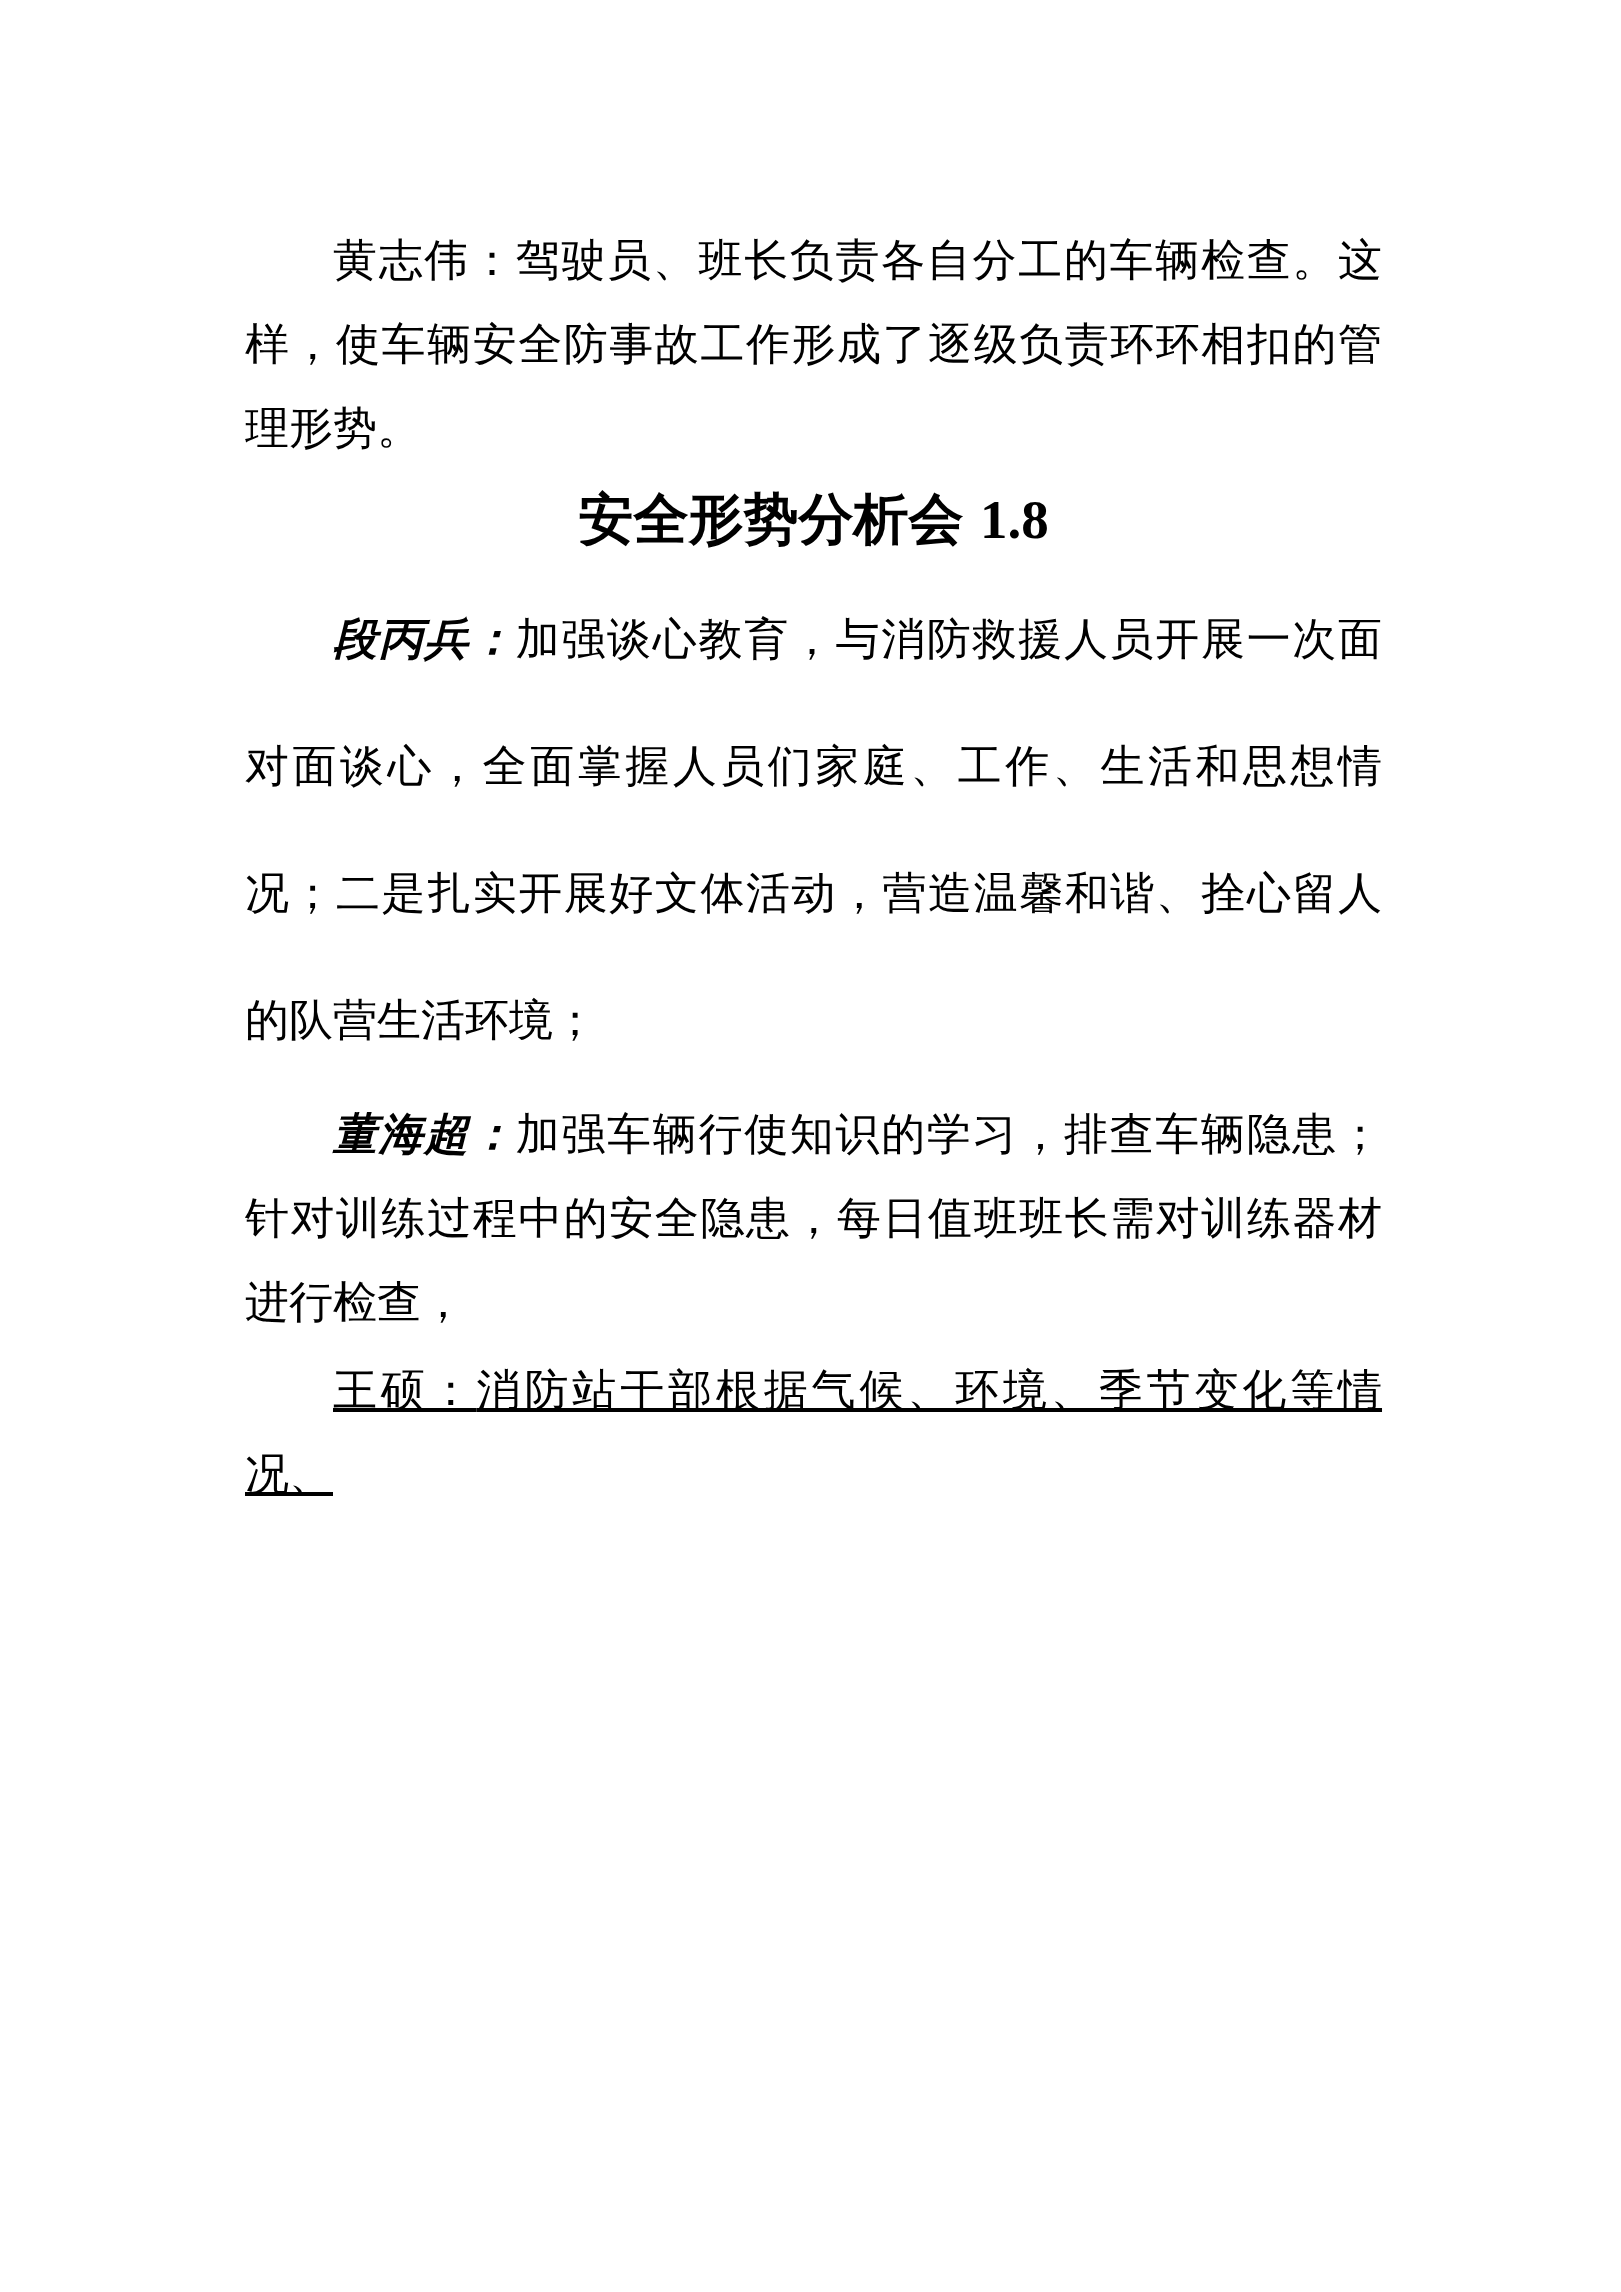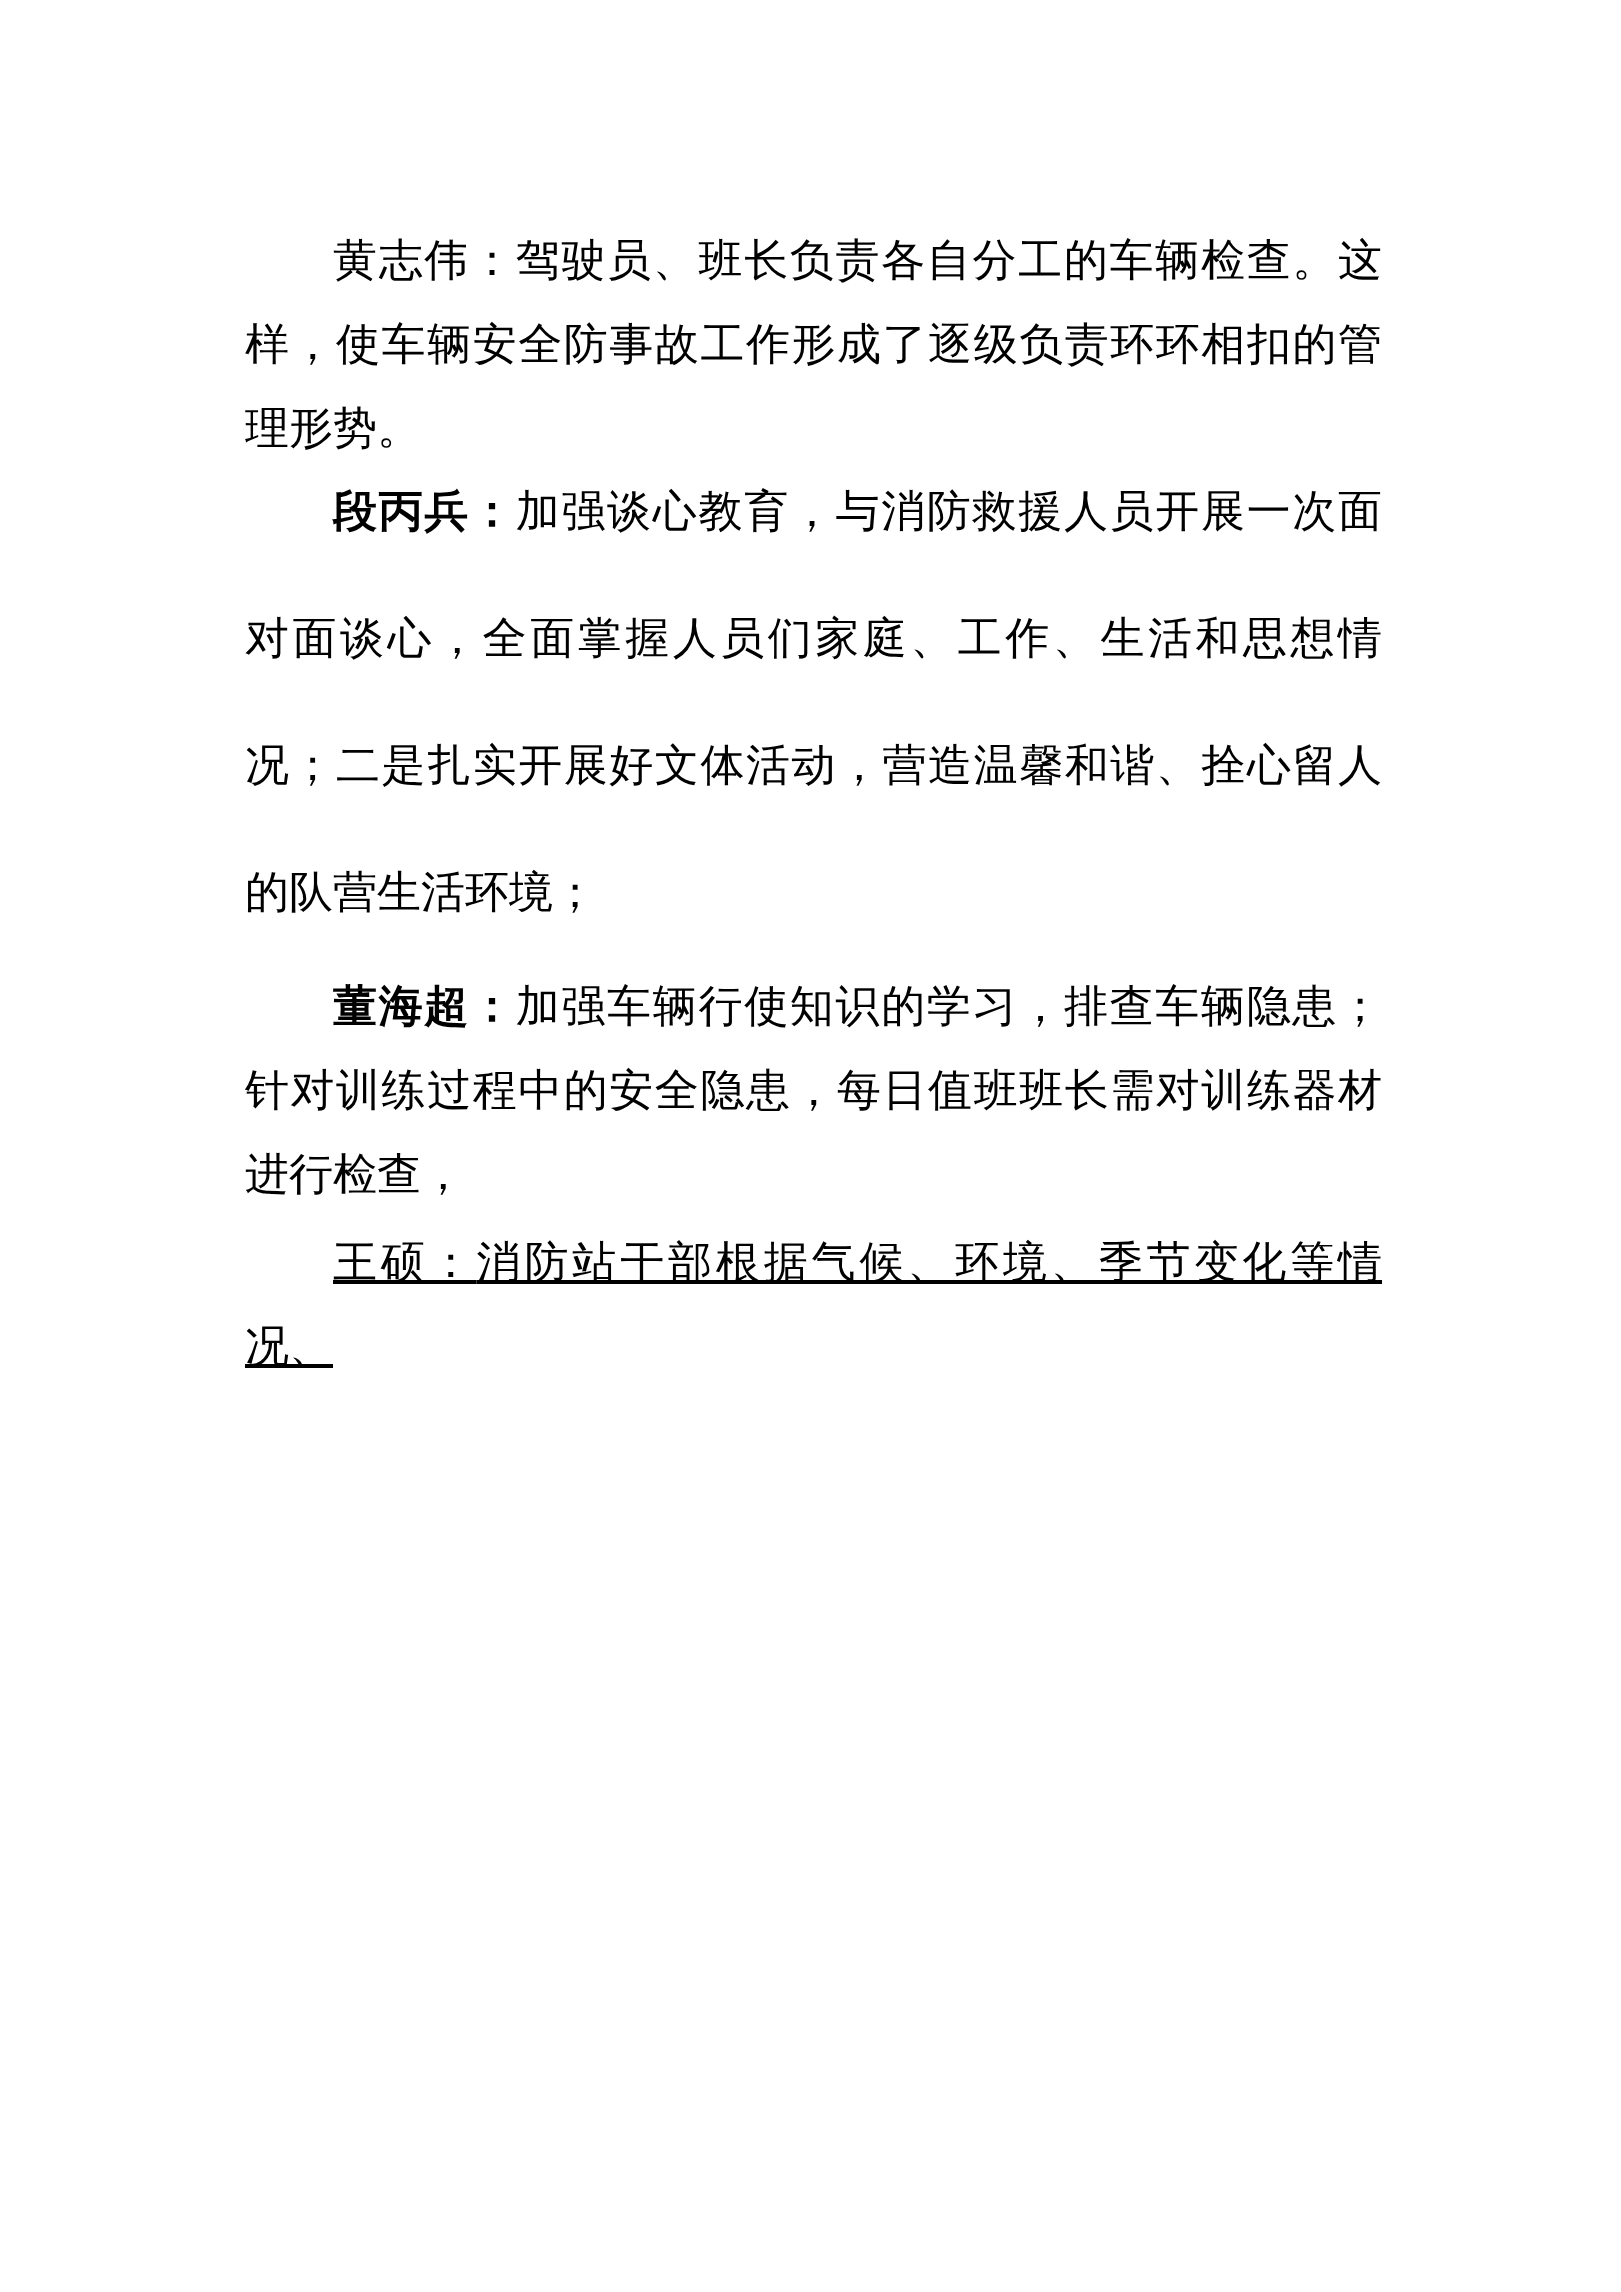"安全形势分析会 1.8" h1.doc-heading { html: none -> <h1><span>安全形势分析会</span><span>1.8</span></h1> }
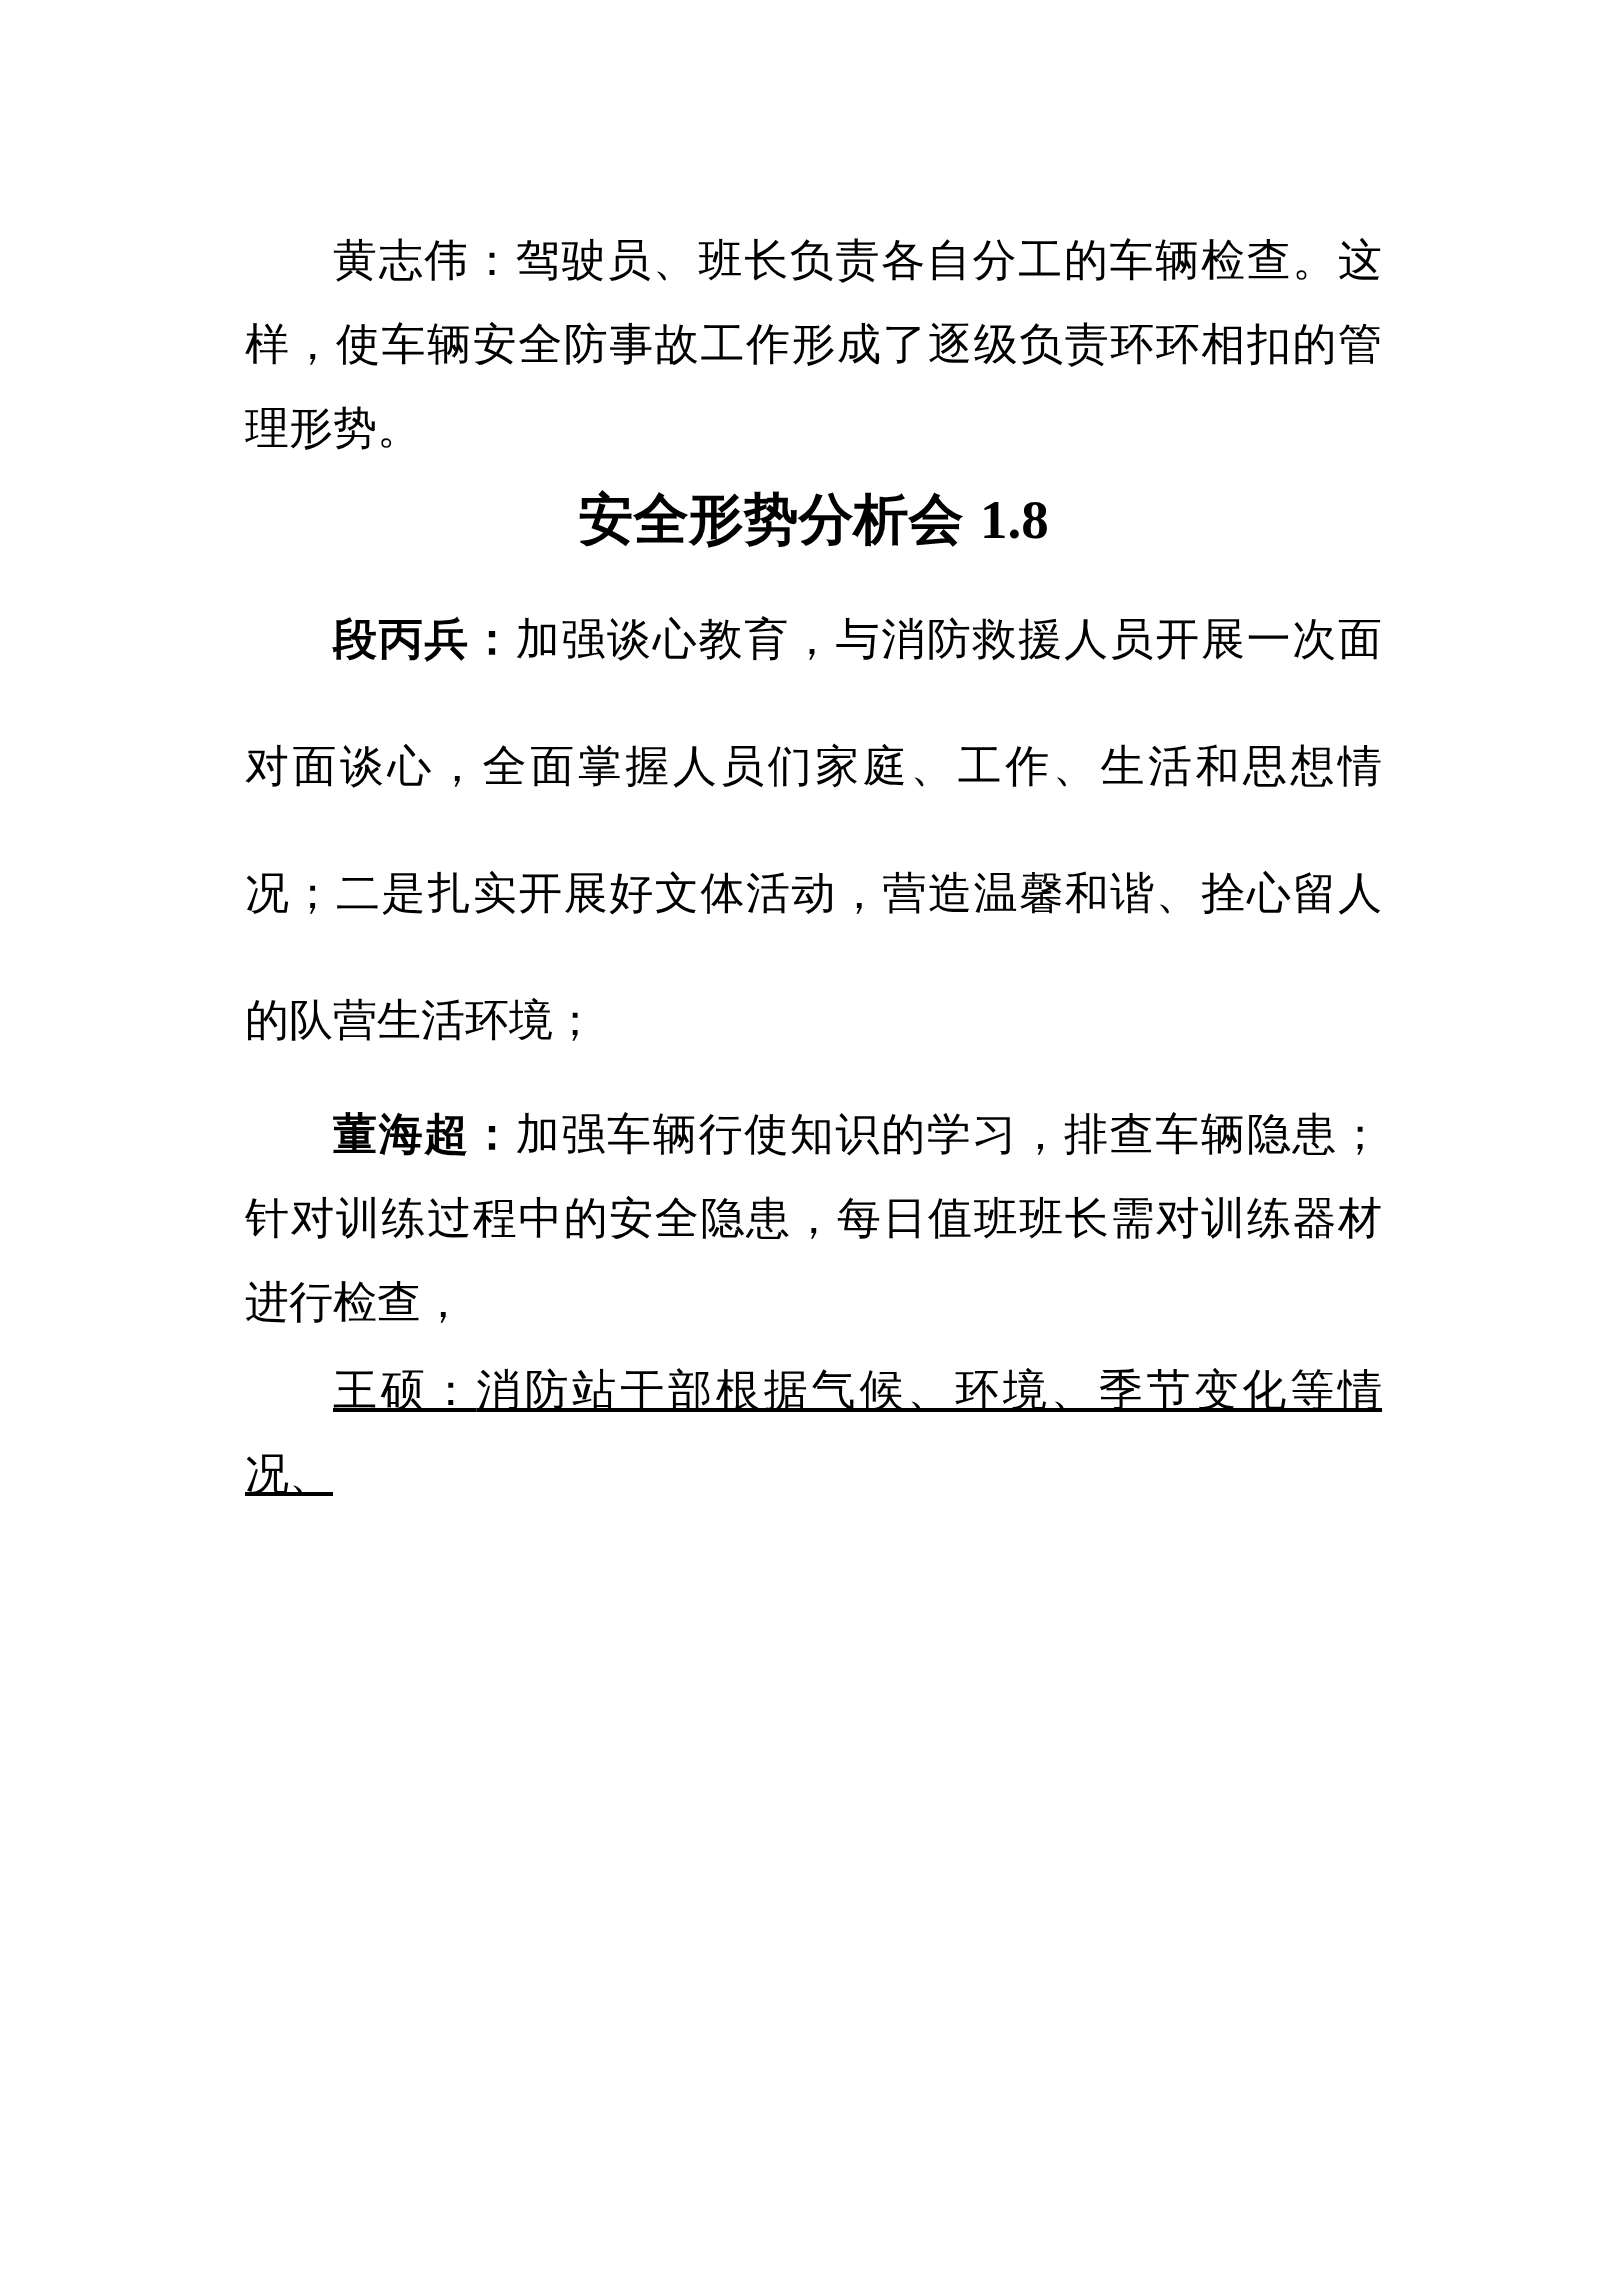"段丙兵：" .speaker-bold { font-style: none -> italic }
